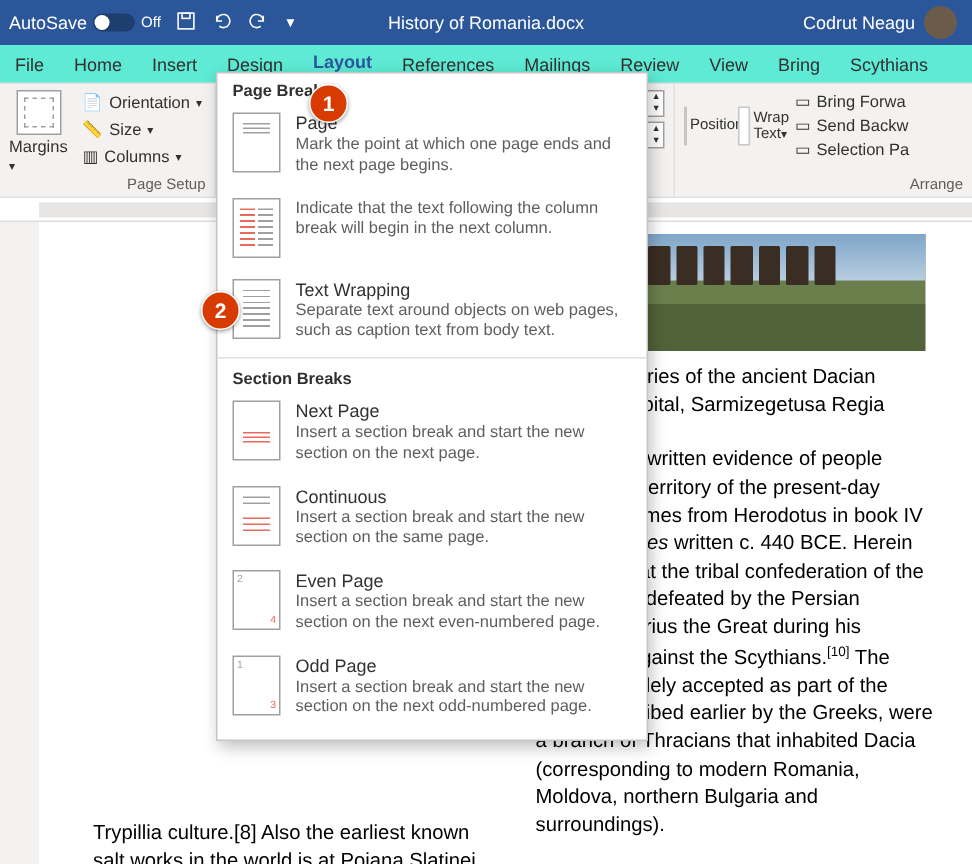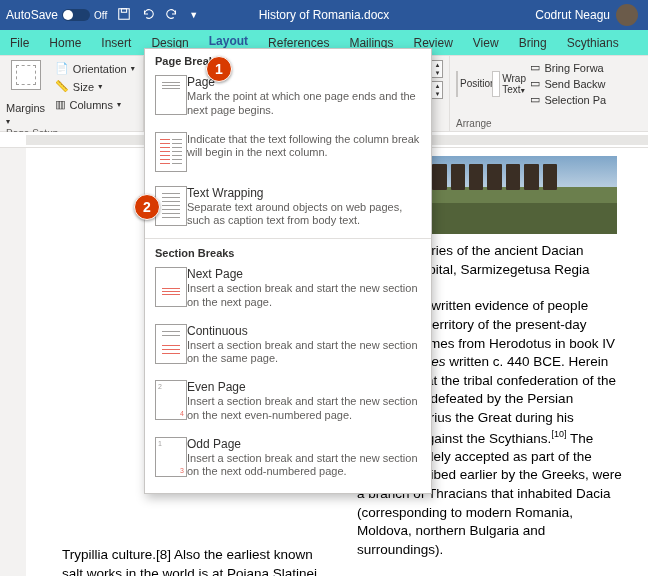"Page" .dd-item { gap: none -> 10px }
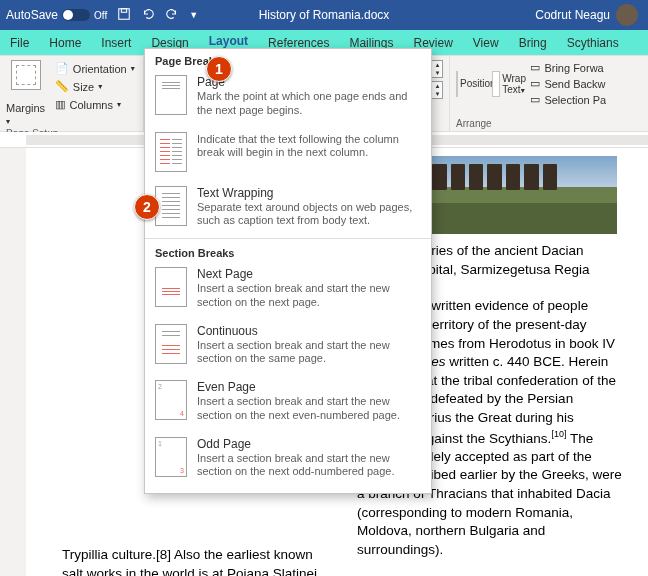"Margins ▾" div.vstack { gap: 12px -> 2px }
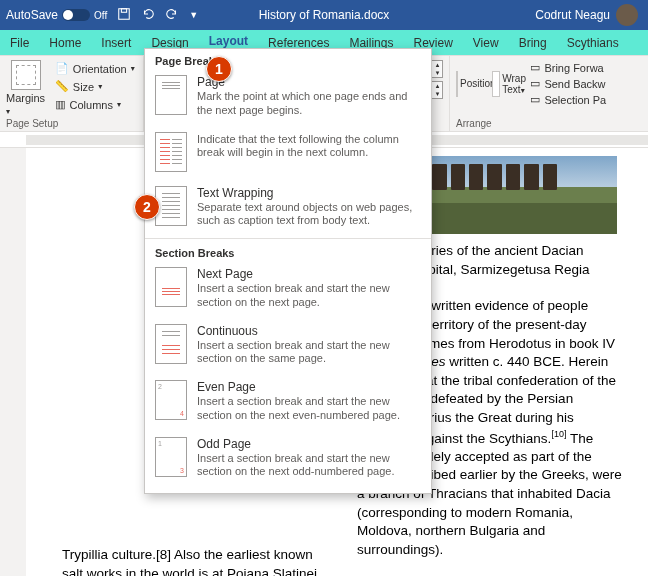"Page Setup" .group-label { text-align: left -> right }
